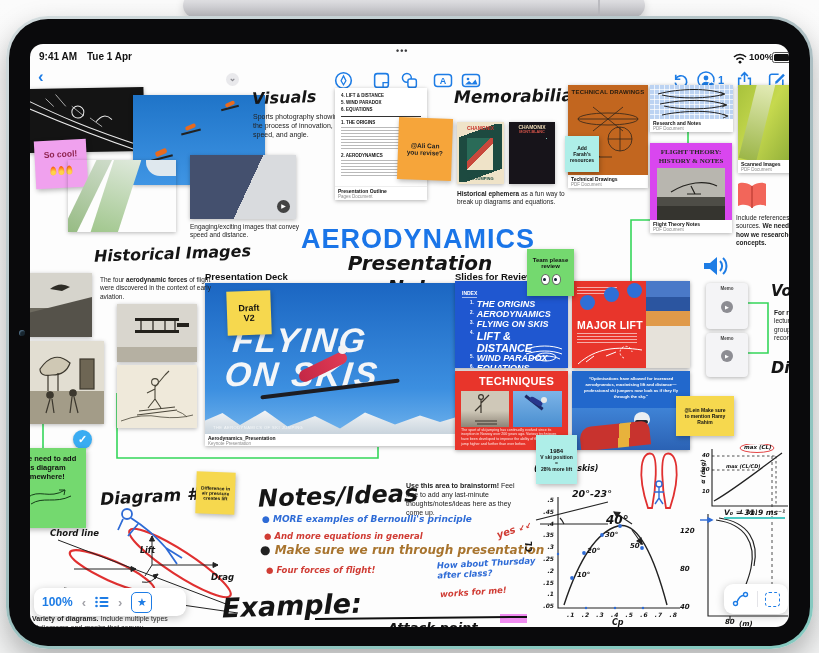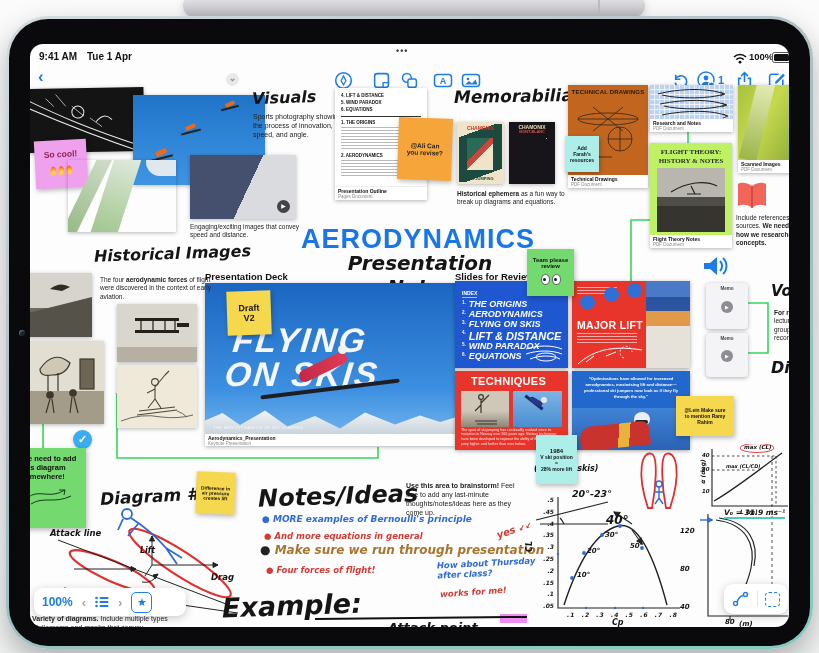"FLIGHT THEORY:" div.fcard { background: #bef264 -> #d946ef; height: 105px -> 90px }
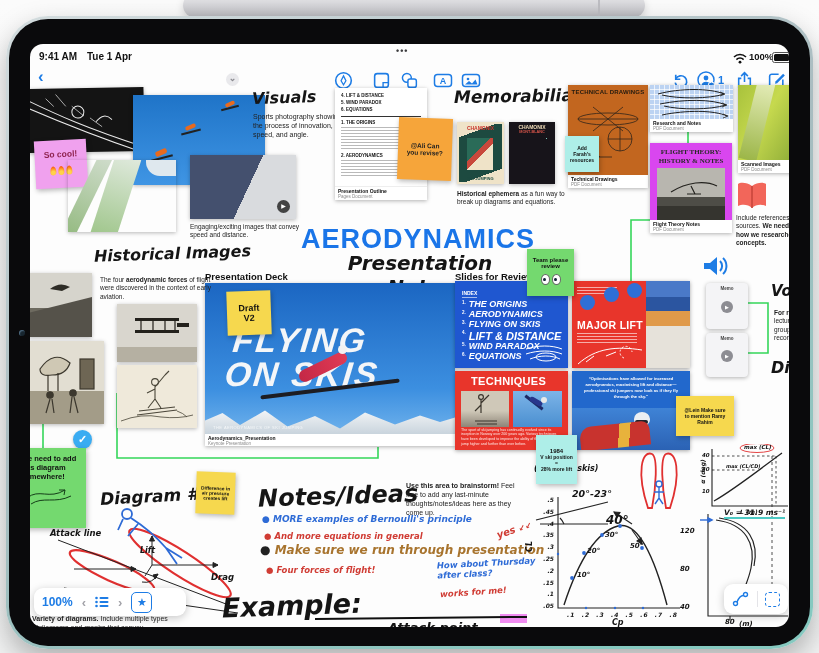"THE ORIGINS" div { margin-left: 7px -> 15px }
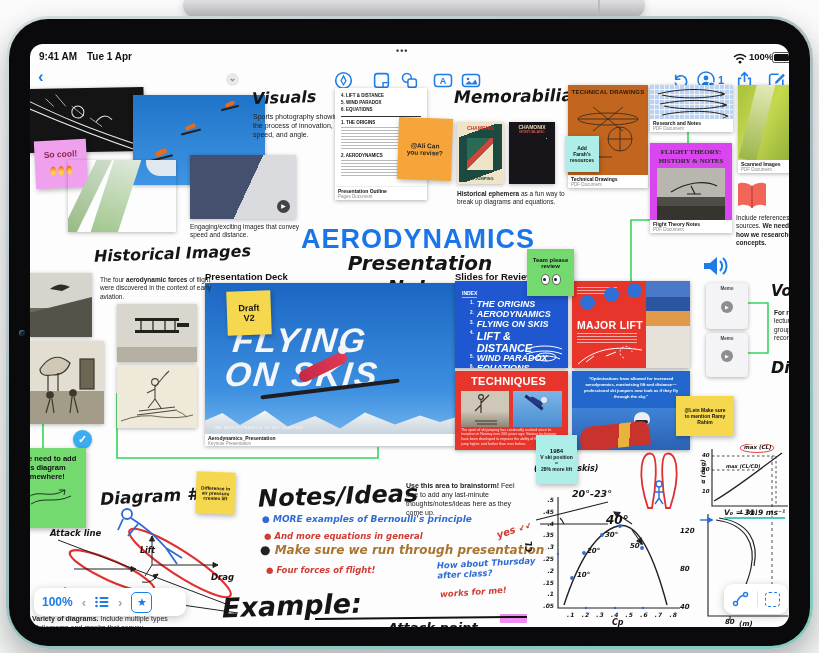"TECHNIQUES" div { margin: 4px 0 3px 16px -> 4px 0 3px 24px }
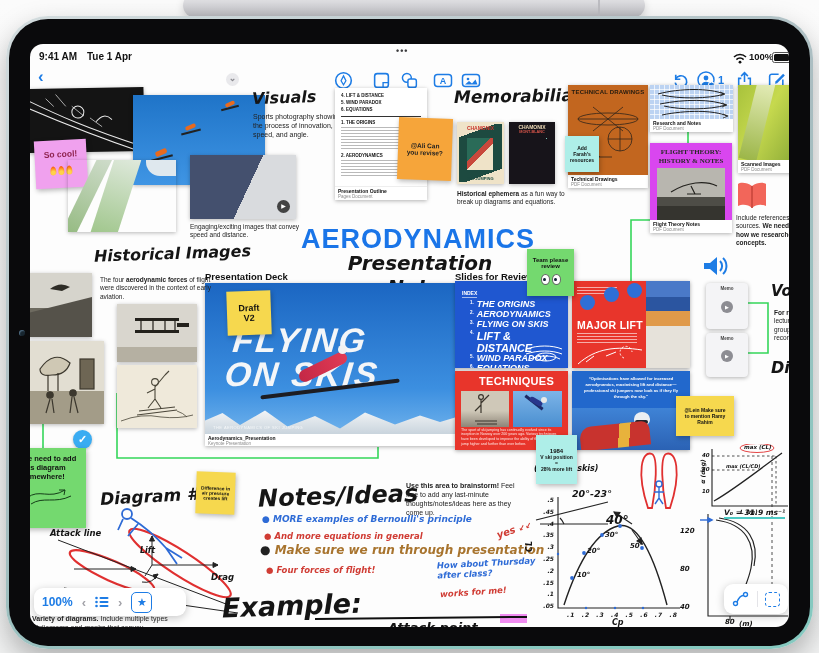"Attack line" span.s { text: Attack -> Chord }
